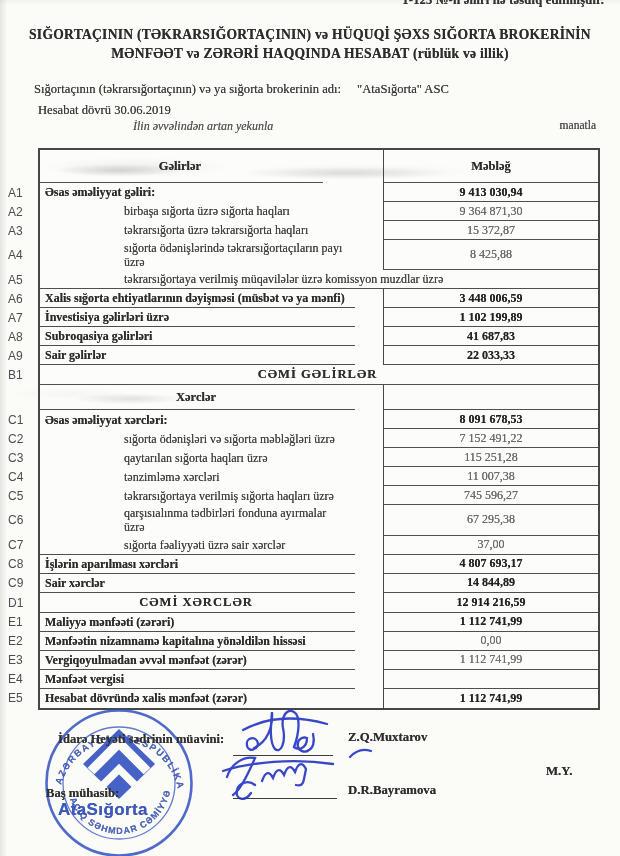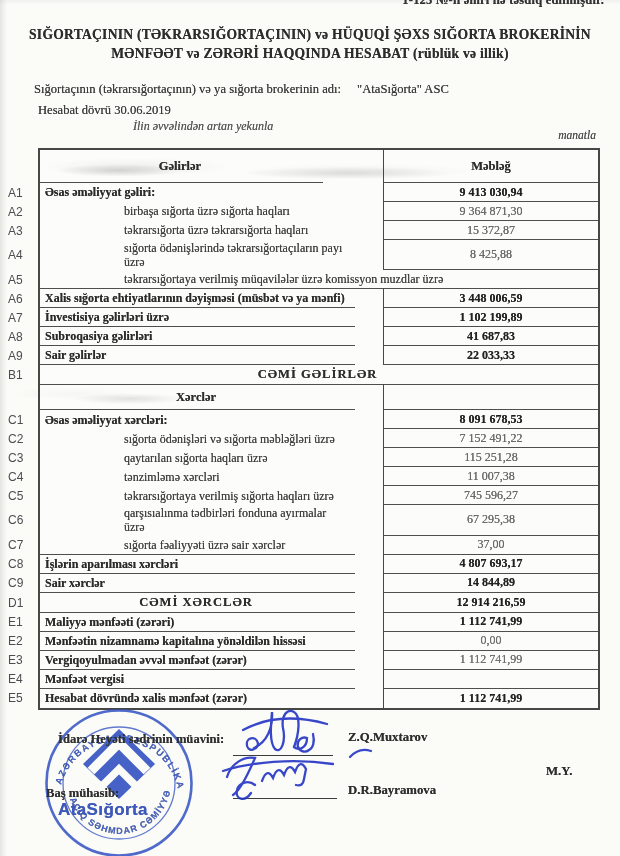"manatla" .currency { font-style: italic -> none; top: 129px -> 119px }
